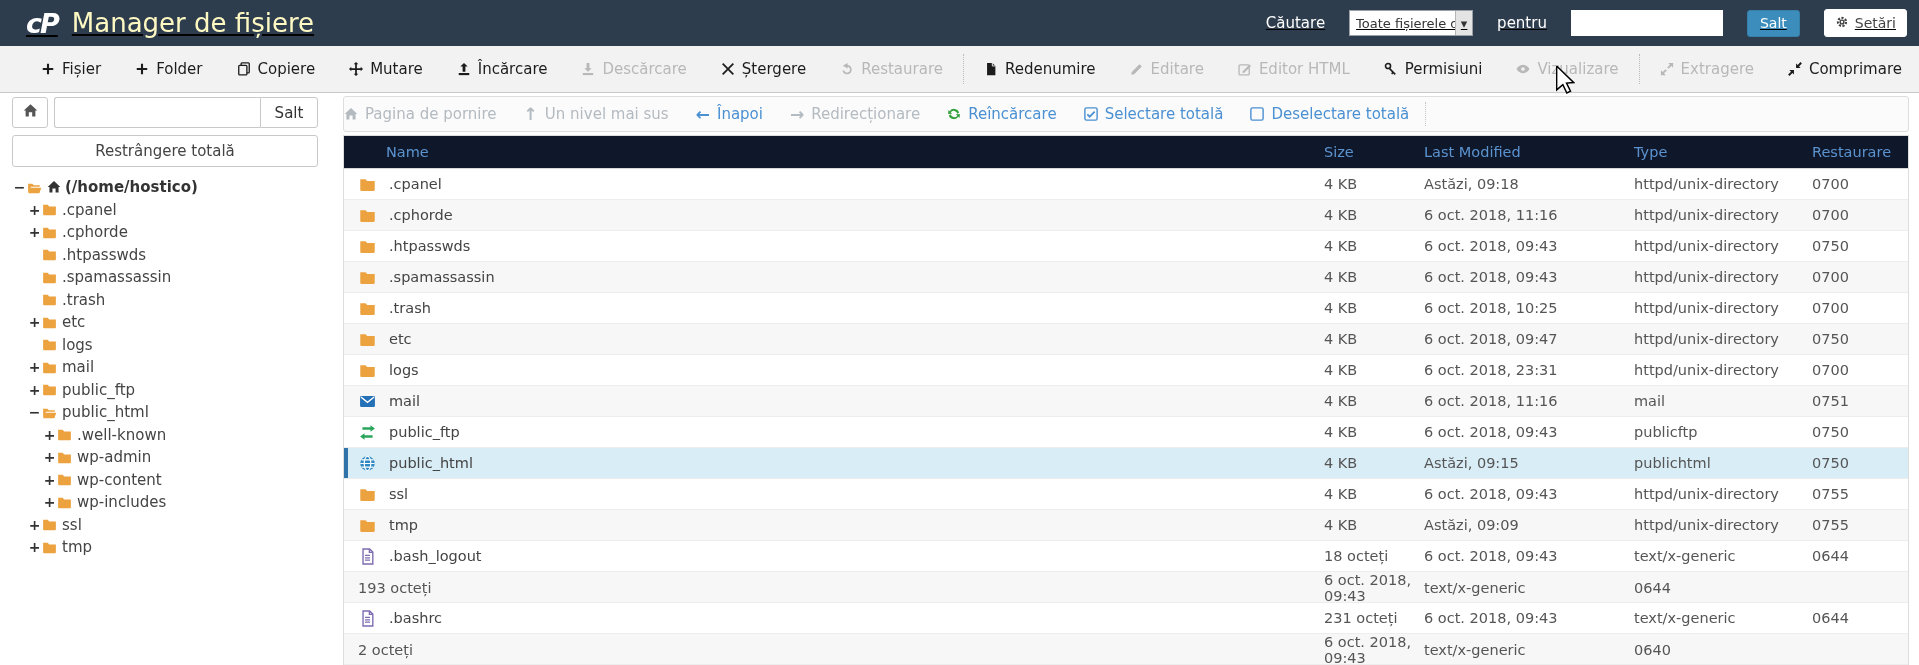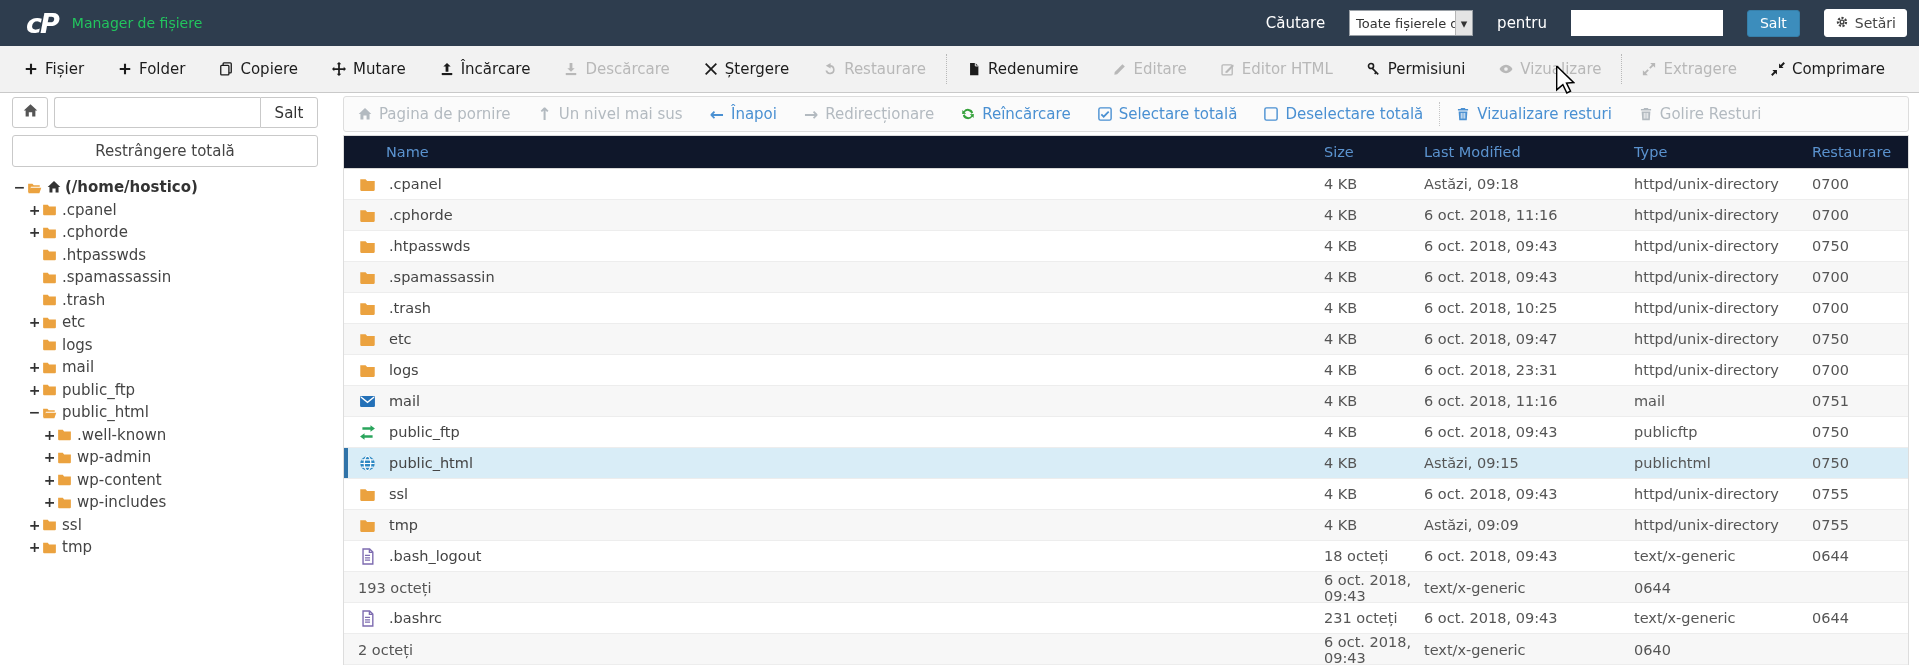"cP" .topbar { text-decoration: none -> underline }
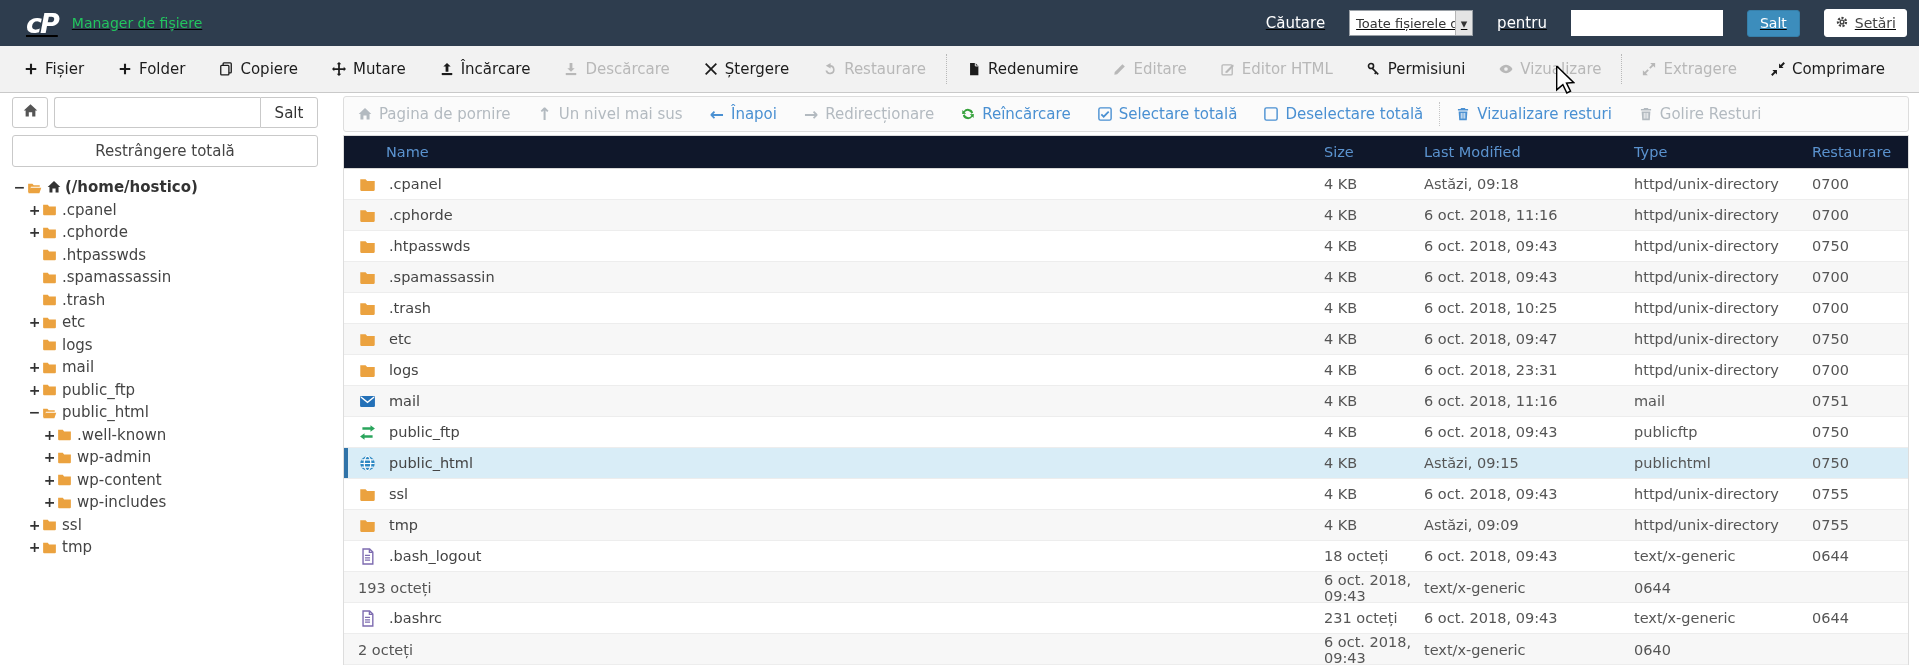"Manager de fișiere" .apptitle { color: #22c55e -> #fef9c3; font-size: 14px -> 26px }
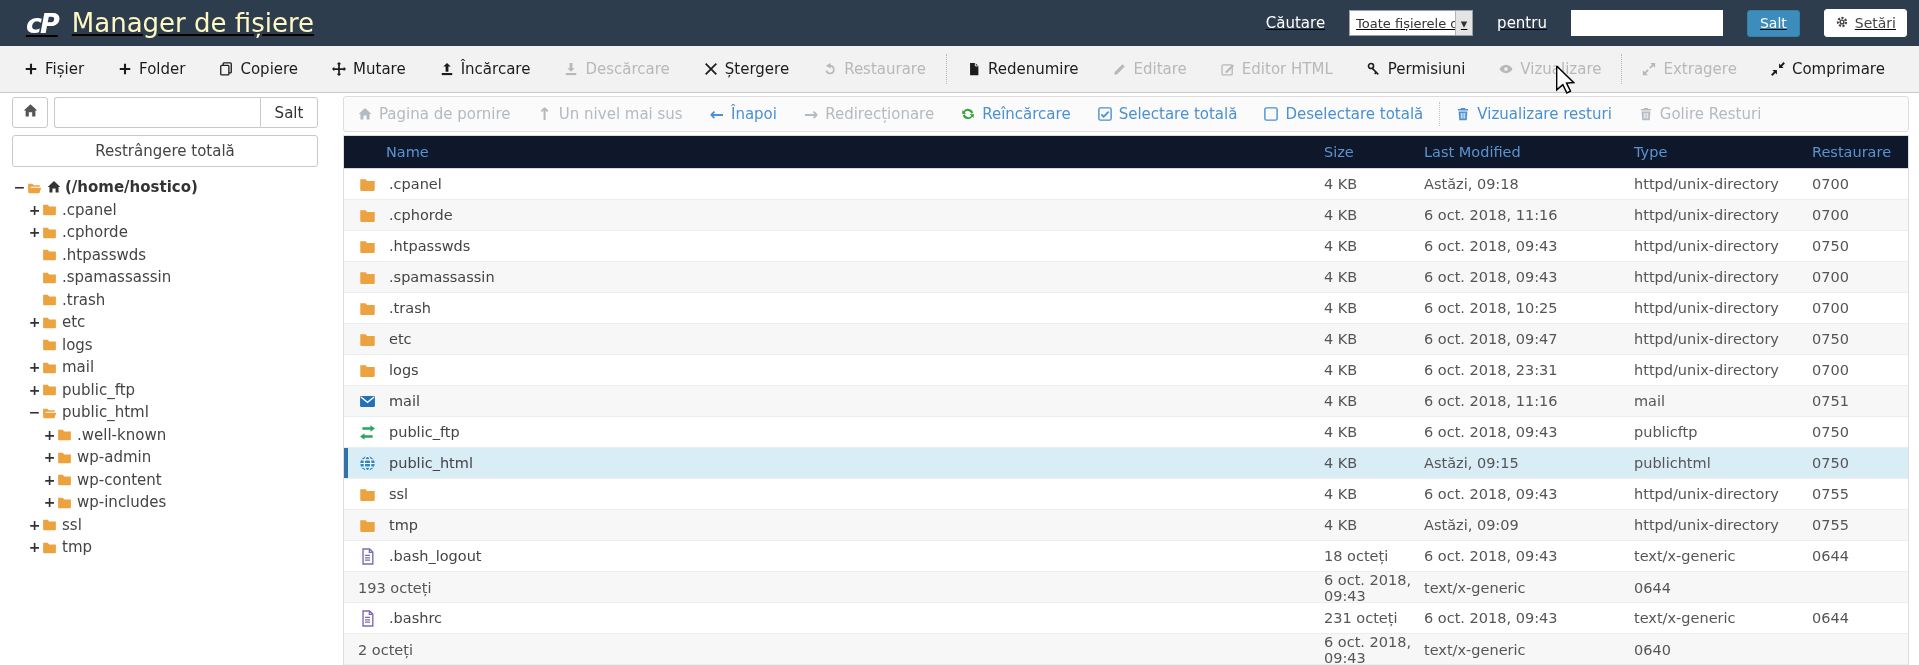"Fișier" .toolbar { justify-content: none -> center }
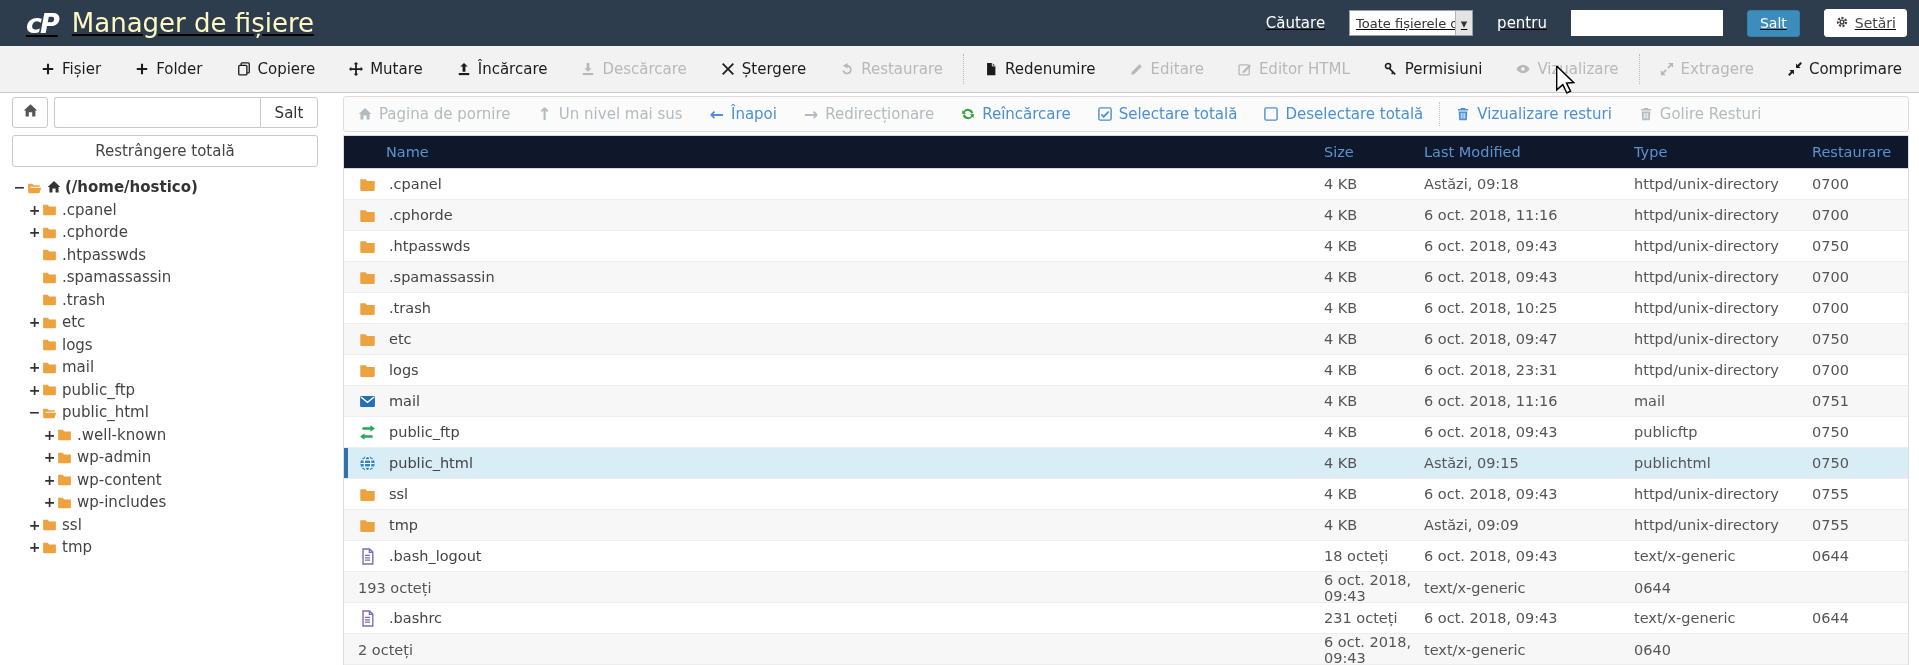"Pagina de pornire" .navbox { padding-left: 14px -> none }
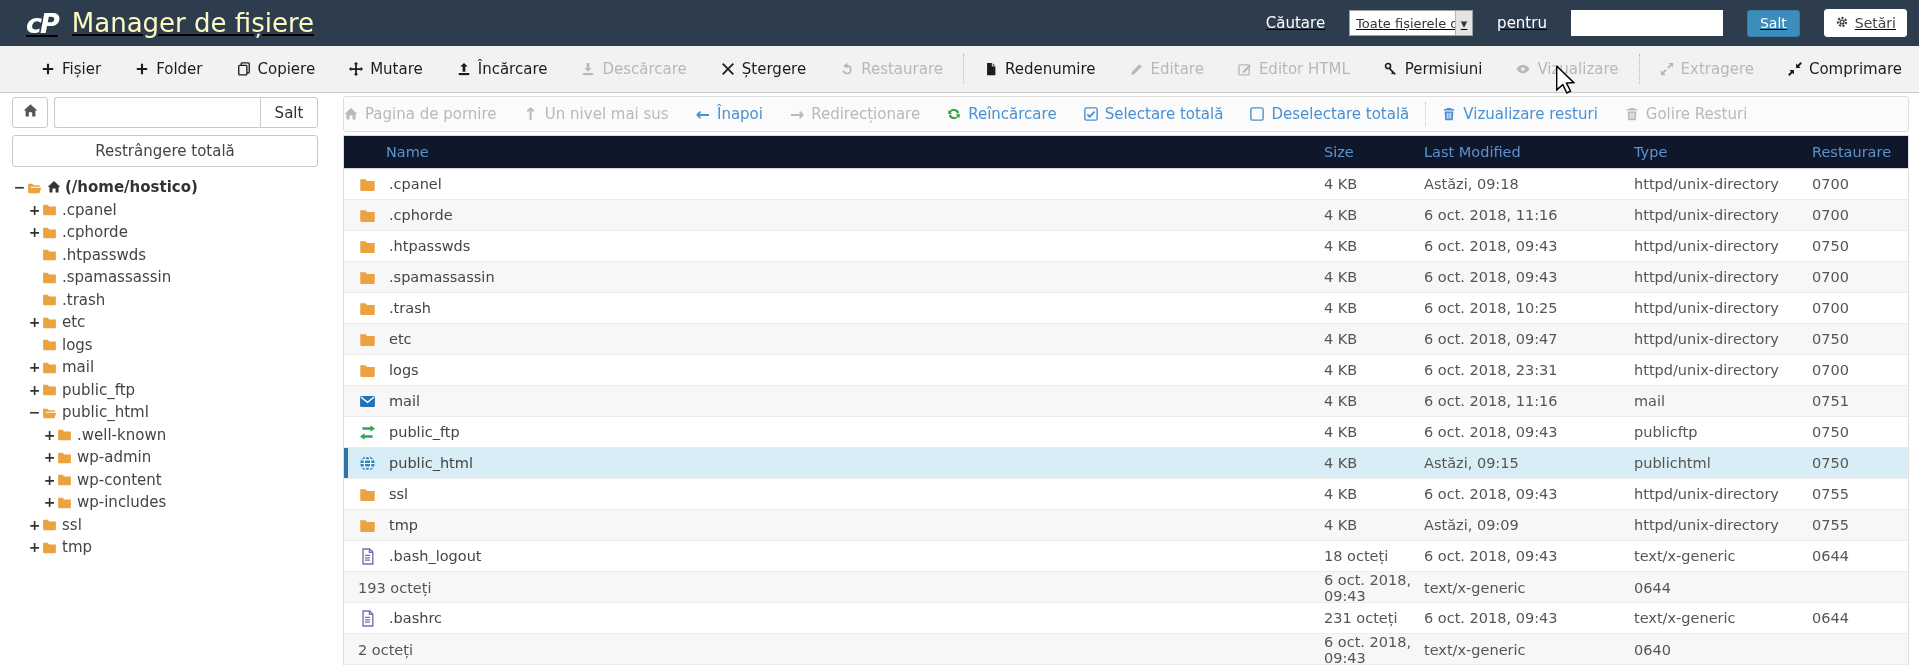"Vizualizare resturi" div.nv-group { html: <div> <div> <span> <svg> <path></path> <path></path> </svg> </span> <span>Vizualizare resturi</span> </div> <div> <span> <svg> <path></path> <path></path> </svg> </span> <span>Golire Resturi</span> </div> </div> -> none }
